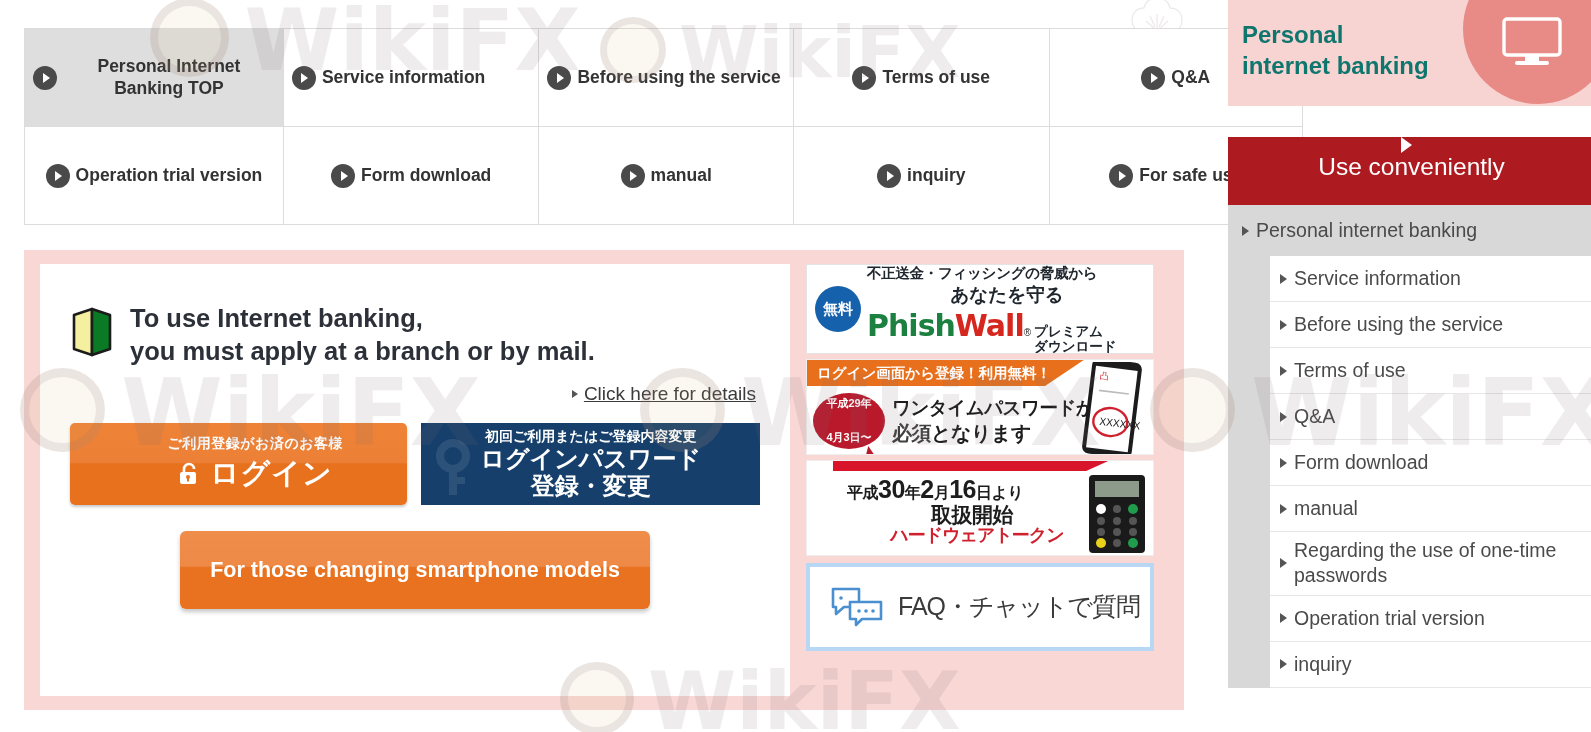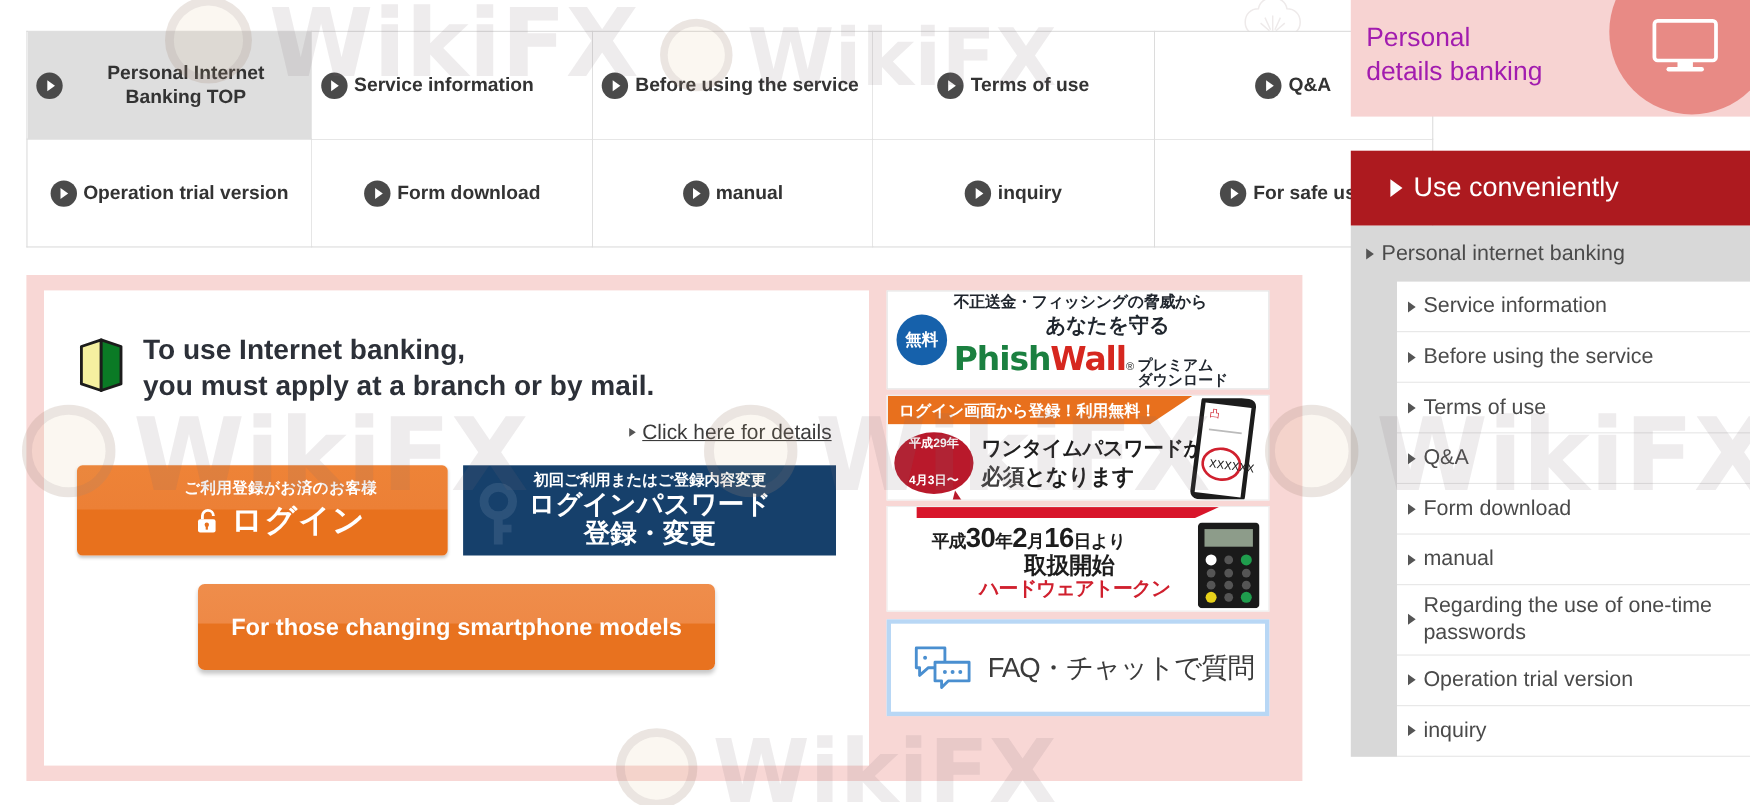"Personal" .sb-hero .t { color: #a21caf -> #0f766e; font-weight: 400 -> 700 }
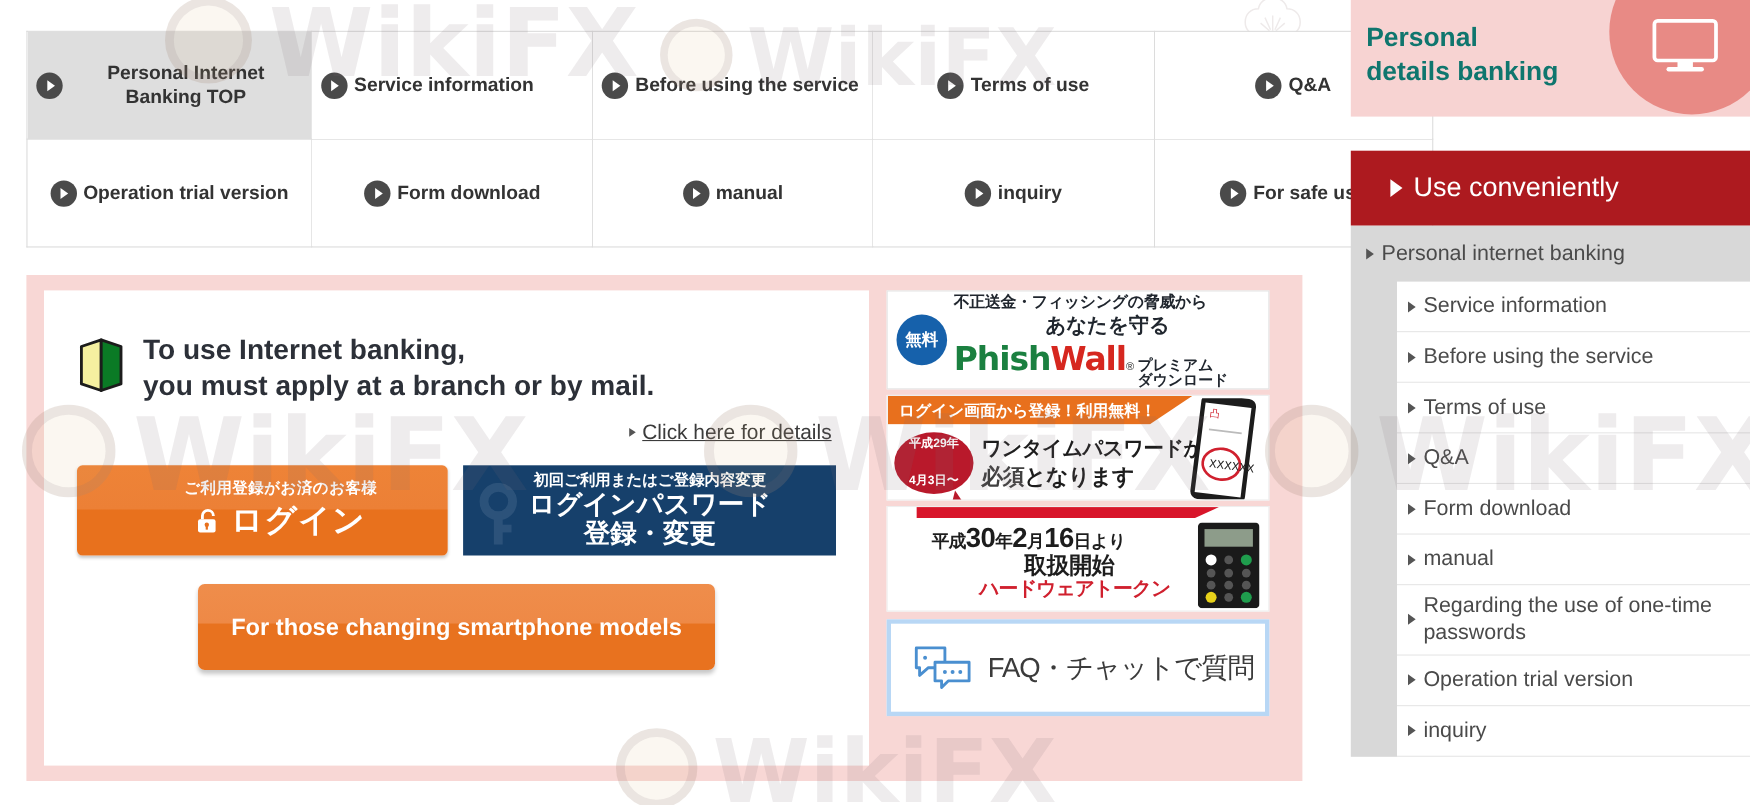"details banking" div.t { text: details -> internet }
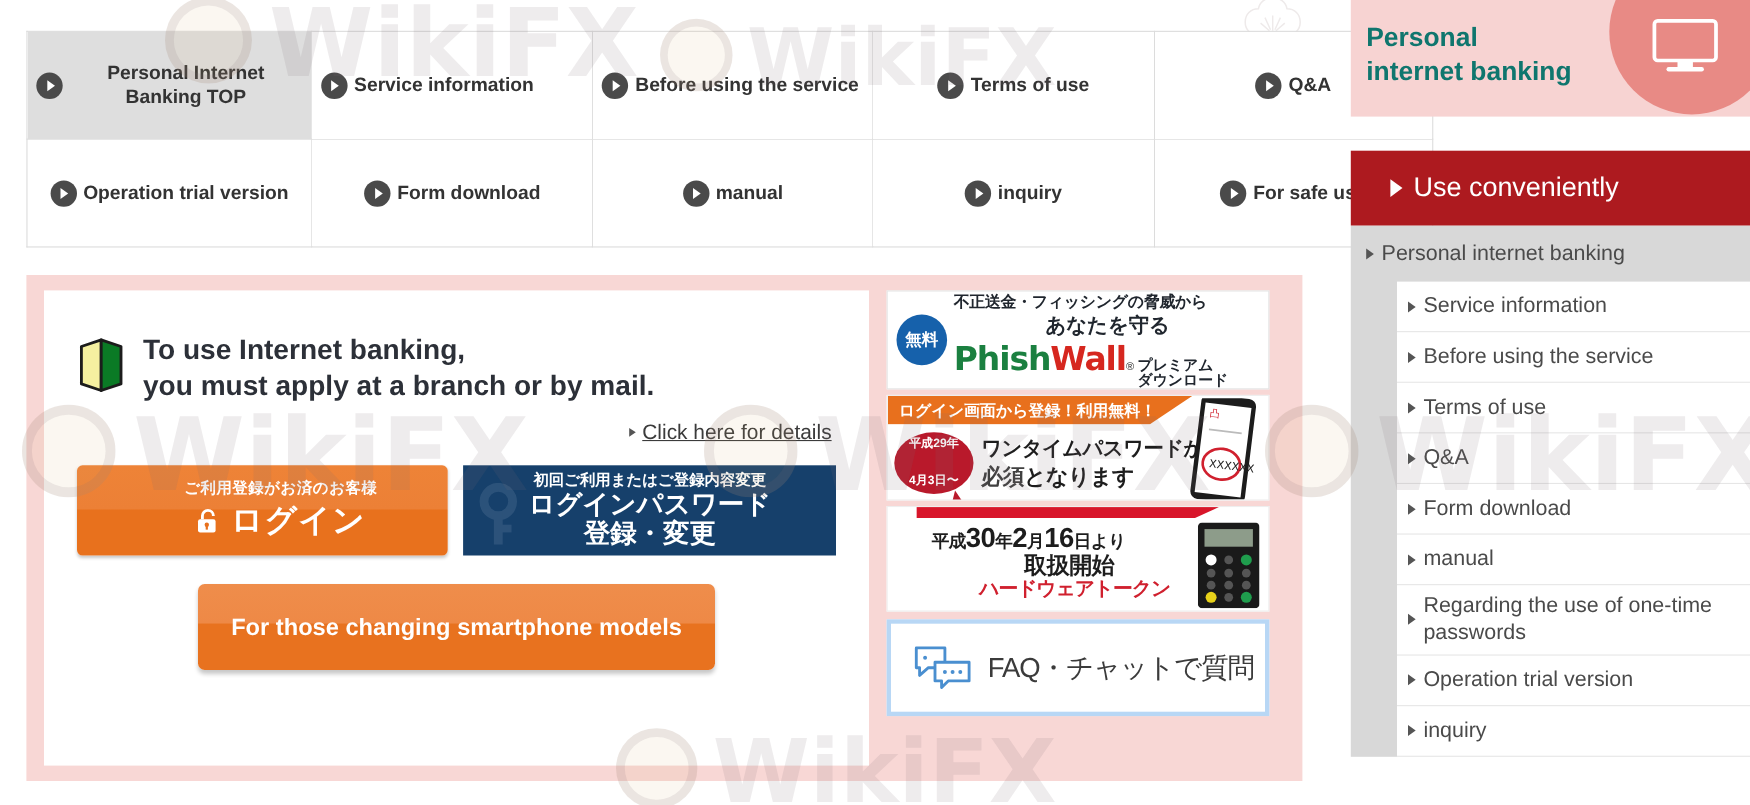"Use conveniently" .sb-bar { flex-direction: none -> column; padding-left: 36px -> 4px }
